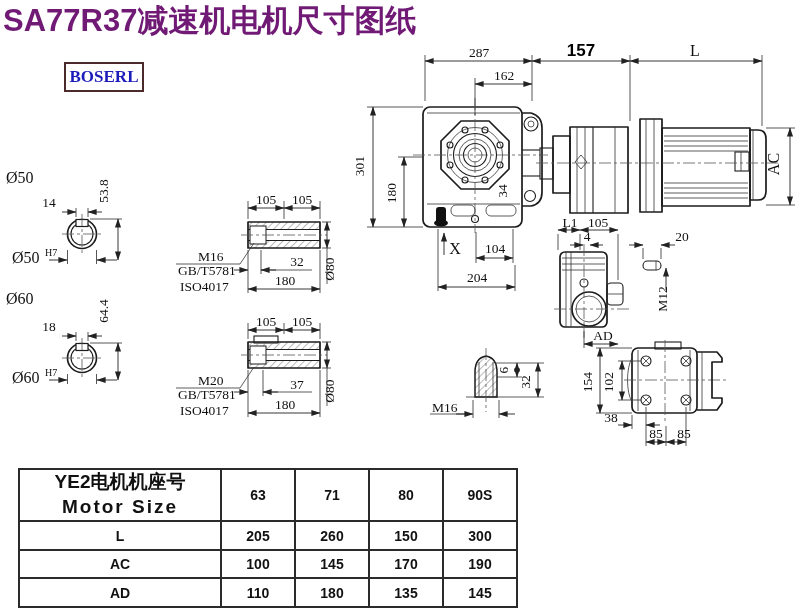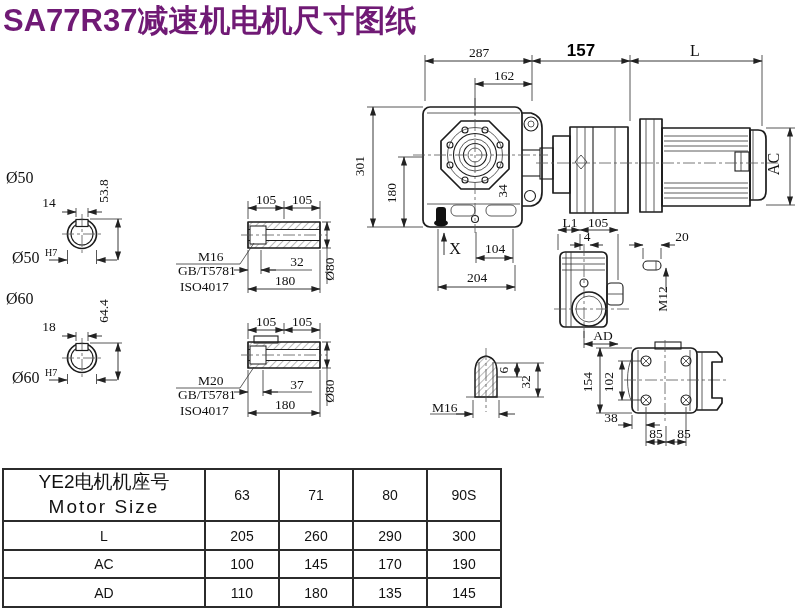"BOSERL" div.logo { html: none -> <div>BOSERL</div> }
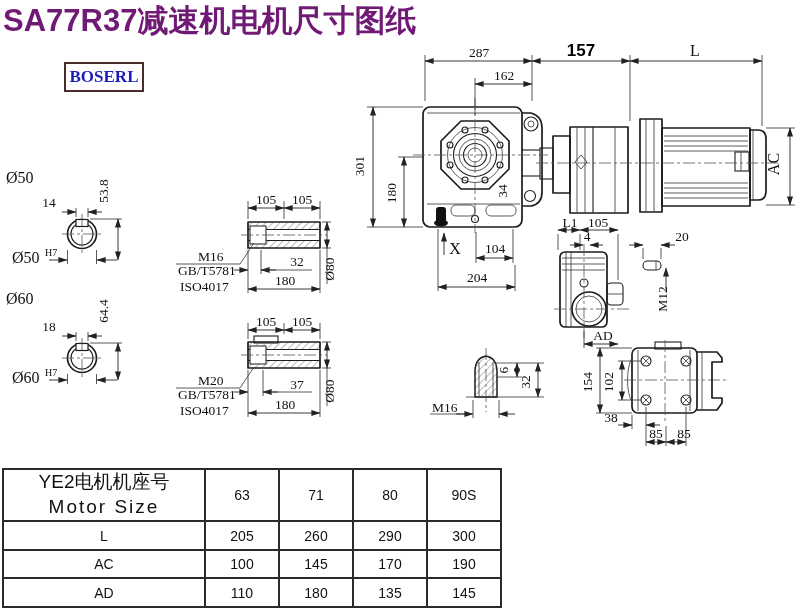"YE2电机机座号" .spec-table { font-weight: none -> bold; left: 2px -> 18px }
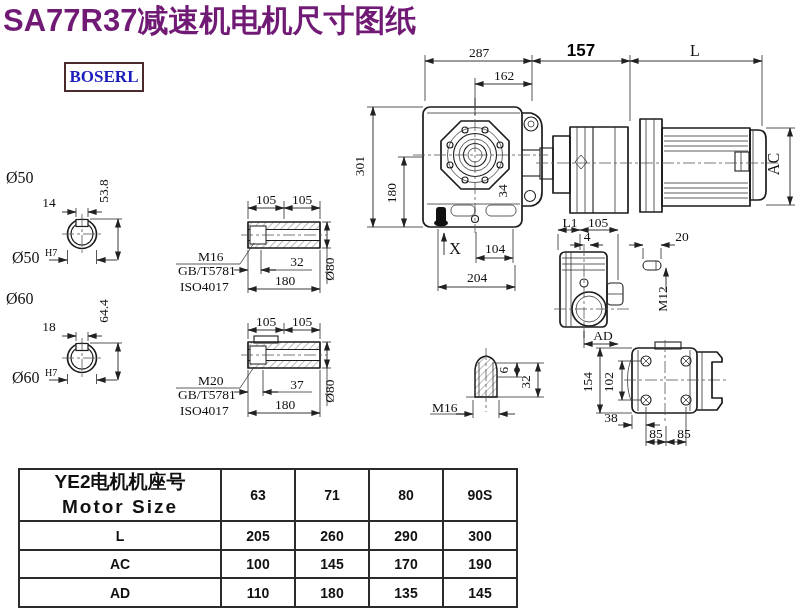"290" td.num { text: 290 -> 150 }
